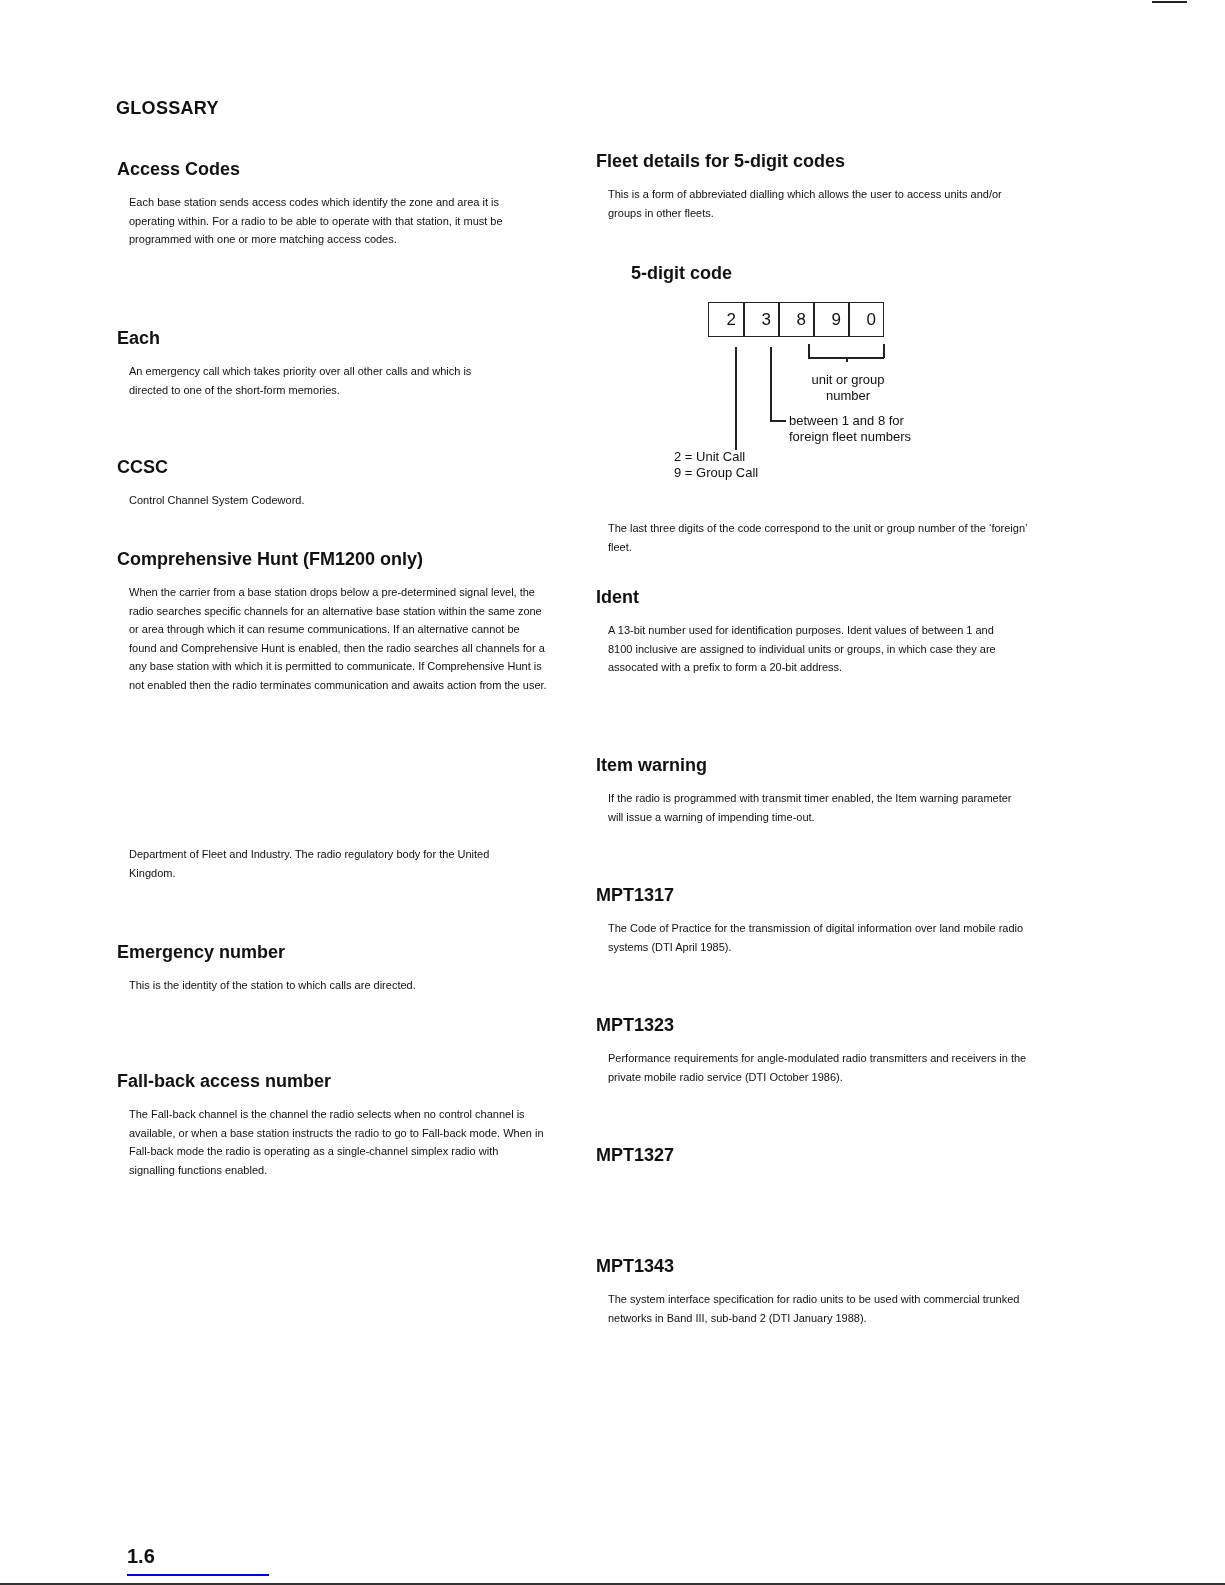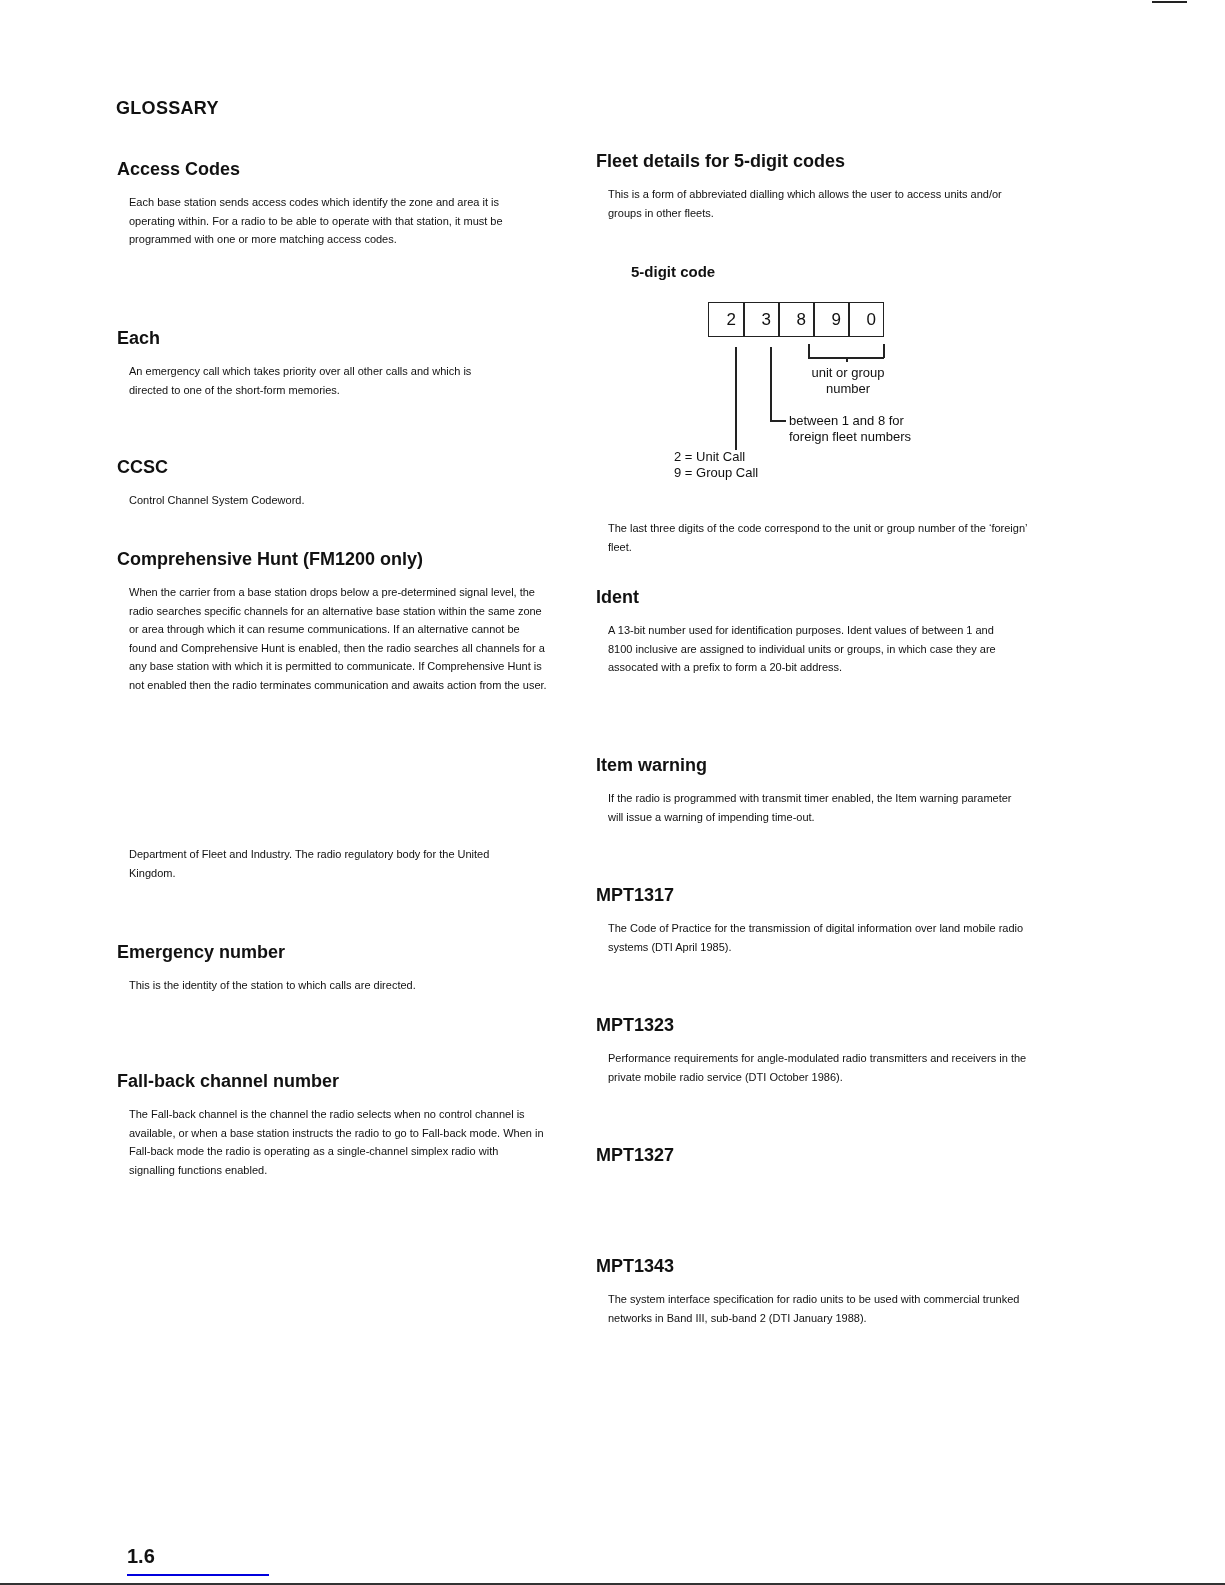"5-digit code" .sub-title { font-size: 15px -> 18px }
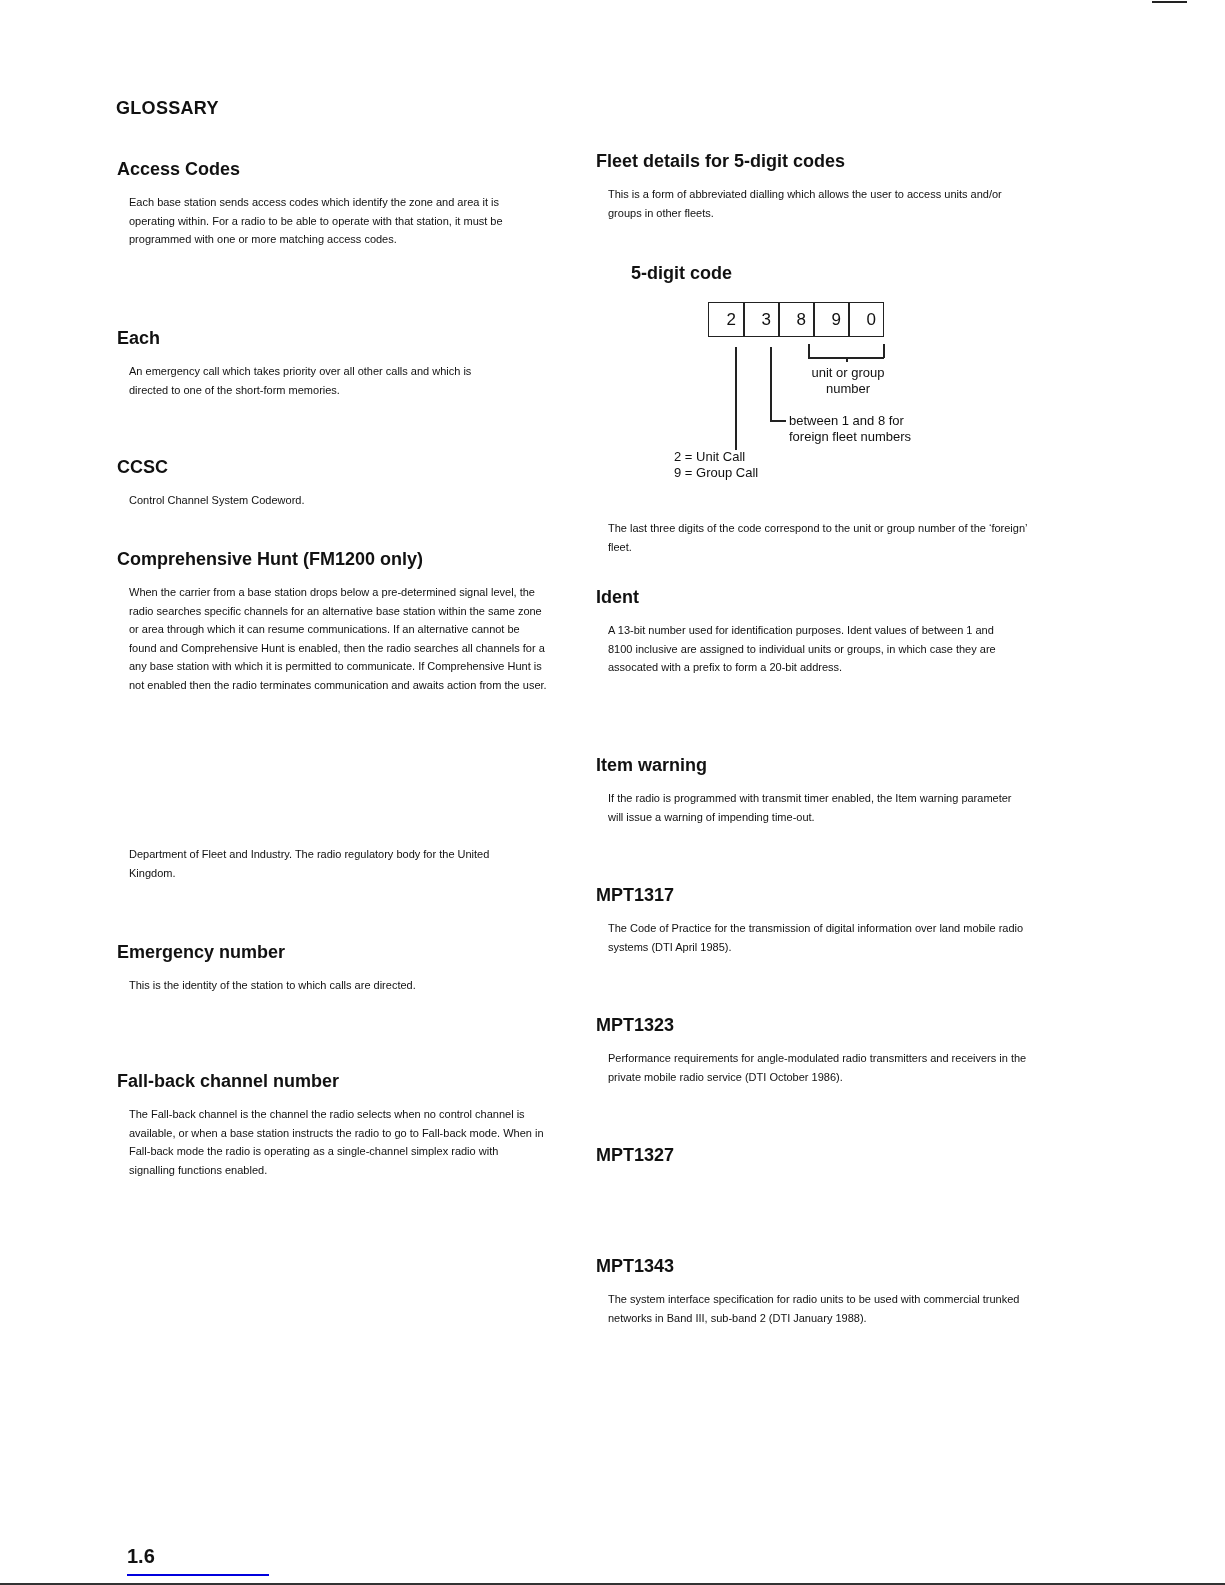"unit or group" .center { margin-top: none -> 7px }
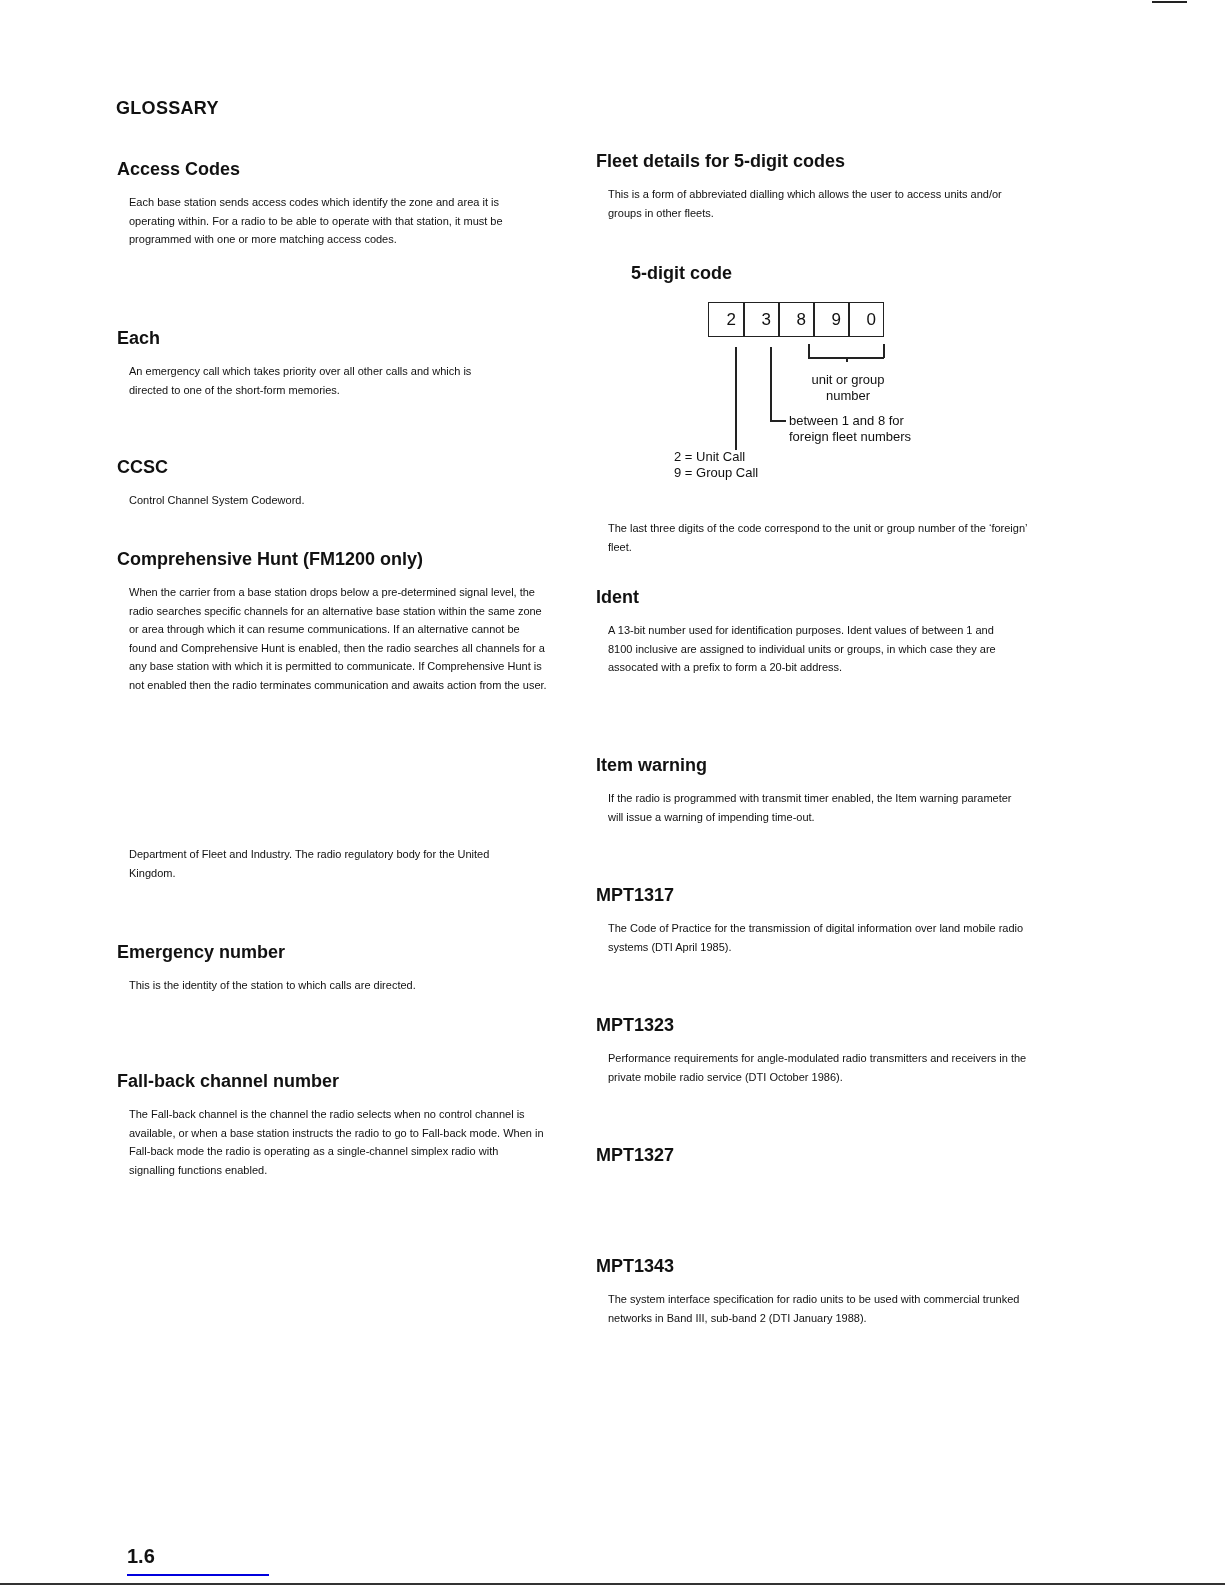"Fall-back channel number" h2.entry-title { text: channel -> access }
